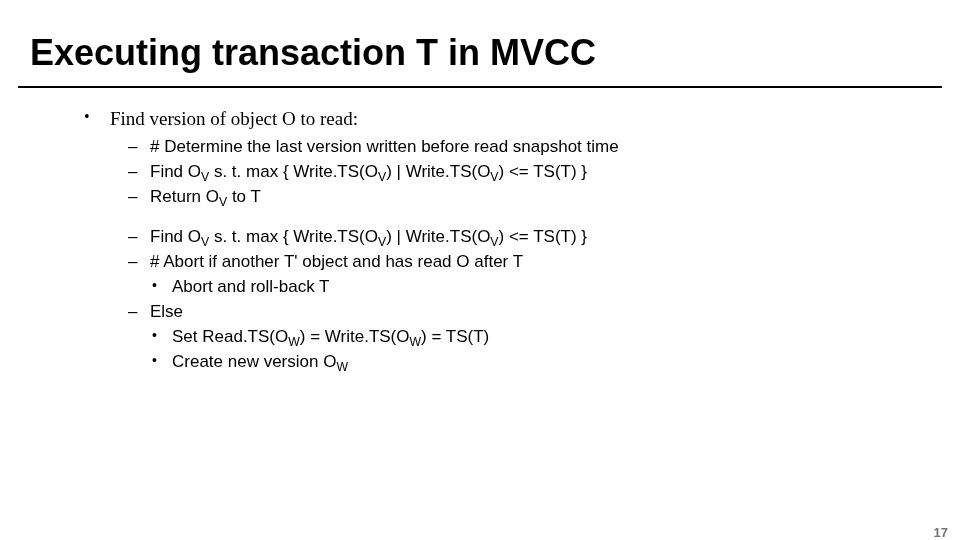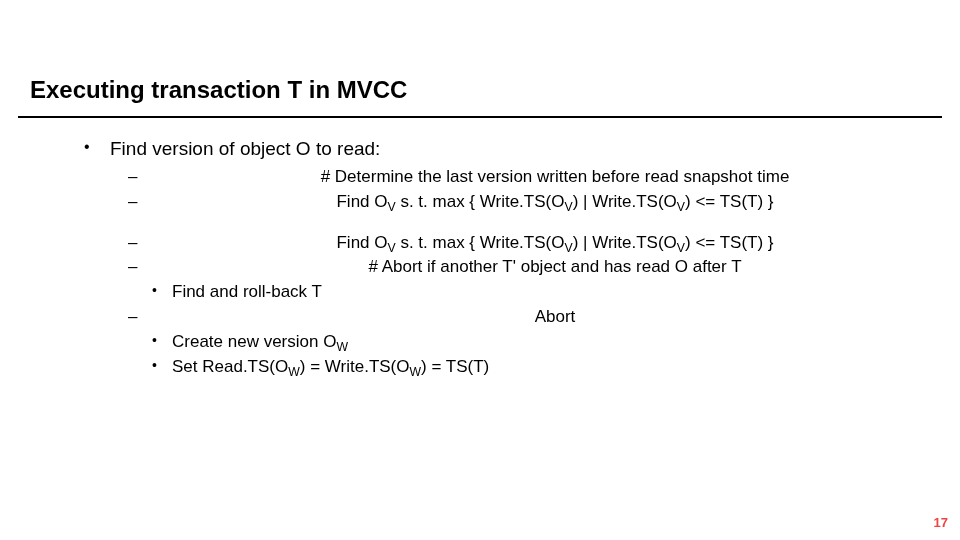"Executing transaction T in MVCC" .title { font-size: 24px -> 36px; margin-top: 44px -> none }
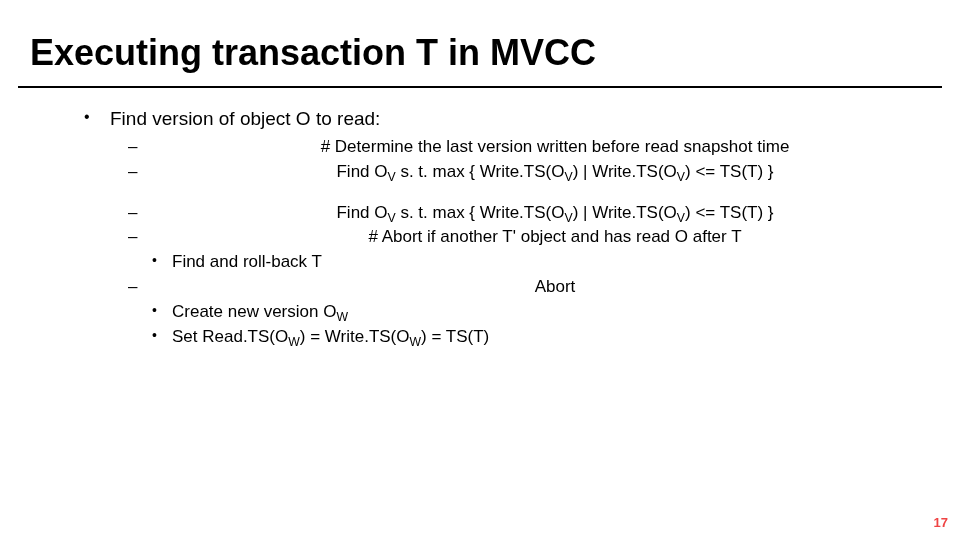"Find version of object O" .l1 { font-family: none -> Liberation Serif, serif }
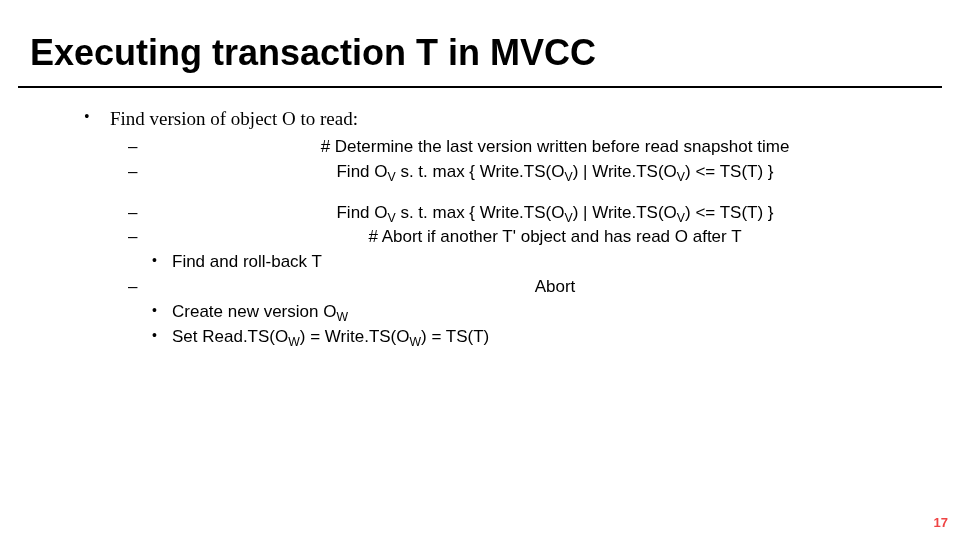"# Determine the last version" .l2 { text-align: center -> none }
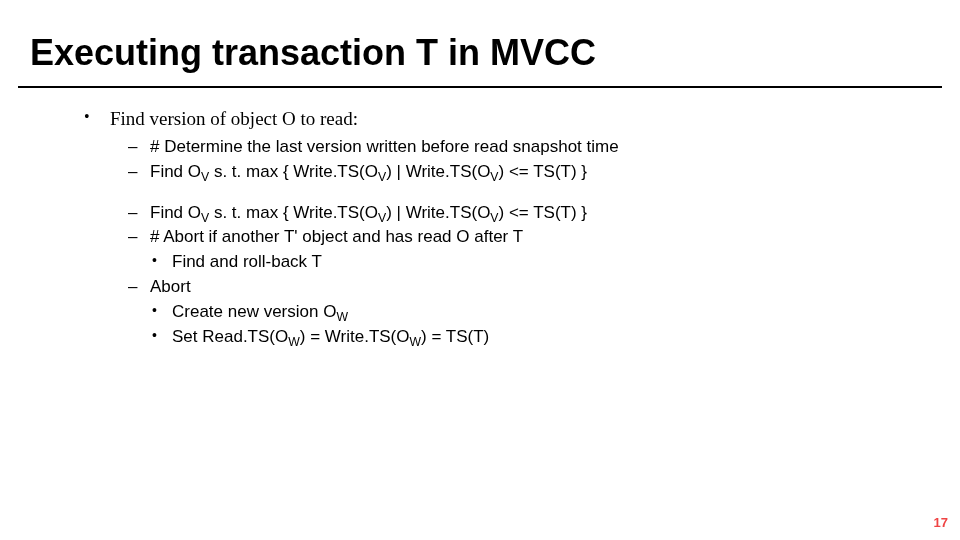"Return OV to T" div.l2 { html: none -> <div>Return O<sub>V</sub> to T</div> }
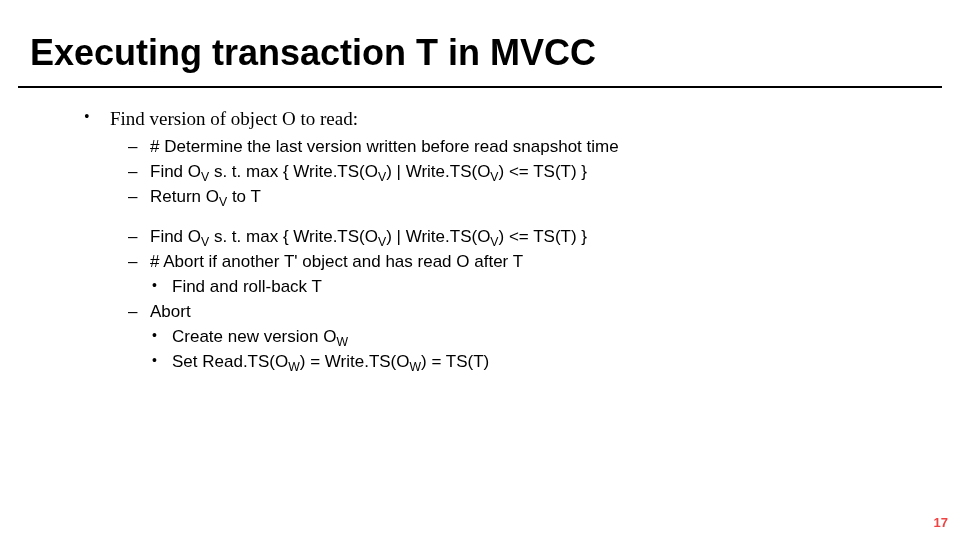"Find and roll-back T" div.l3 { text: Find -> Abort }
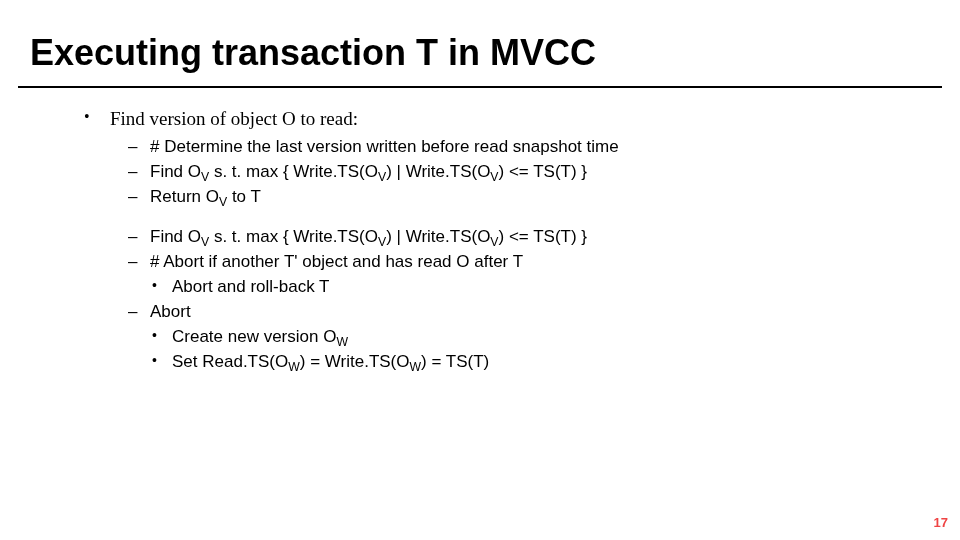"Abort" div.l2 { text: Abort -> Else }
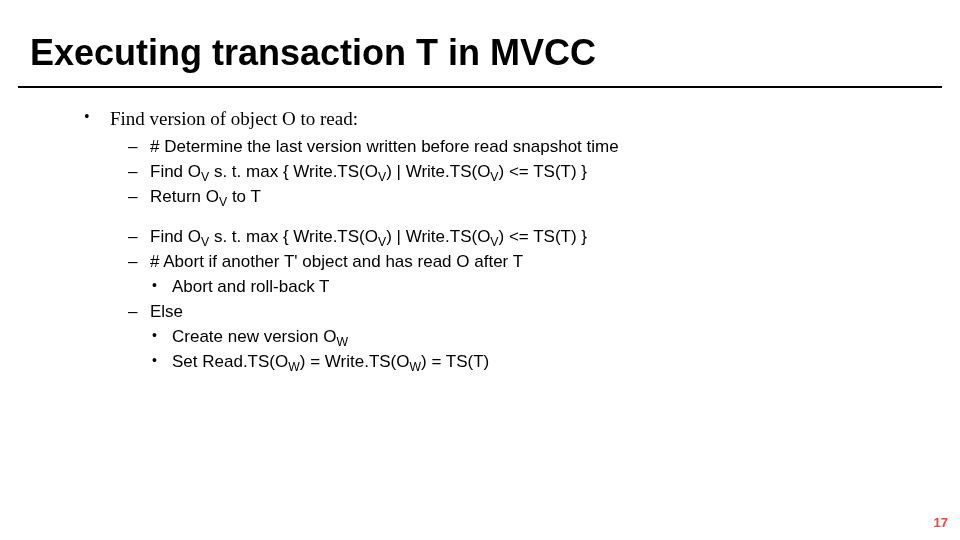"Create new version OW" div.l3 { order: before "Set Read.TS(OW) = Write.TS(OW) =" -> after "Set Read.TS(OW) = Write.TS(OW) =" }
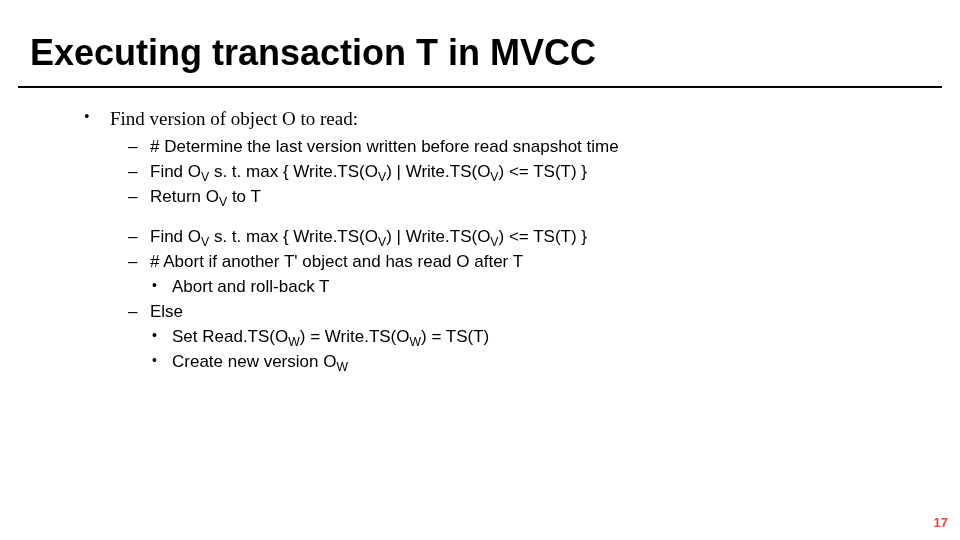"17" .pagenum { bottom: 10px -> 0; color: #ef4444 -> #737373 }
